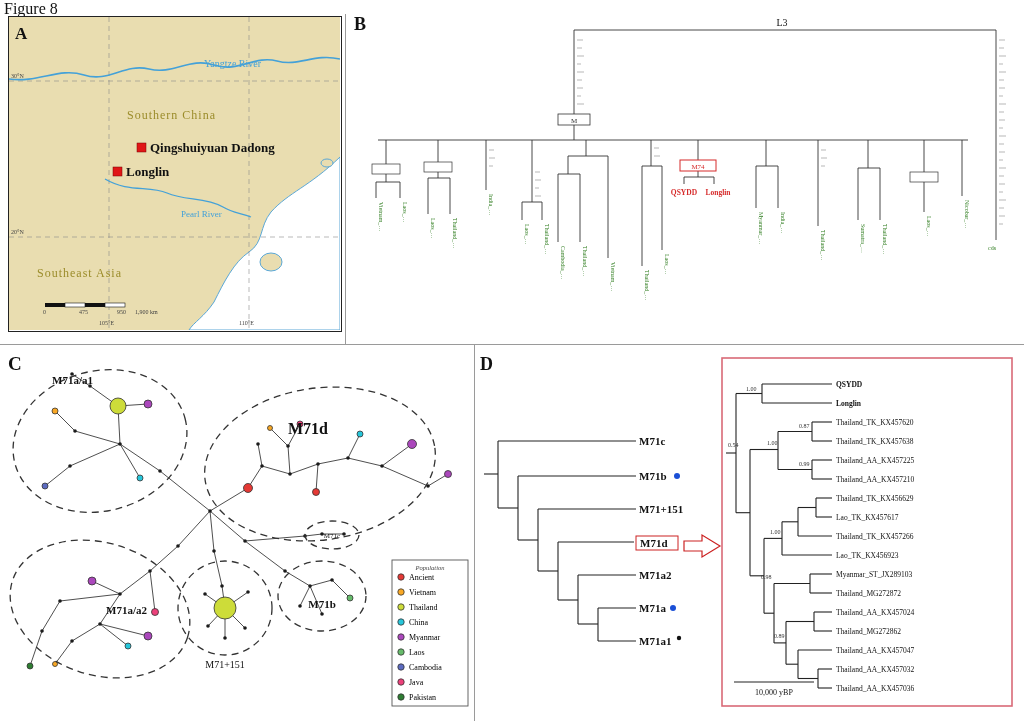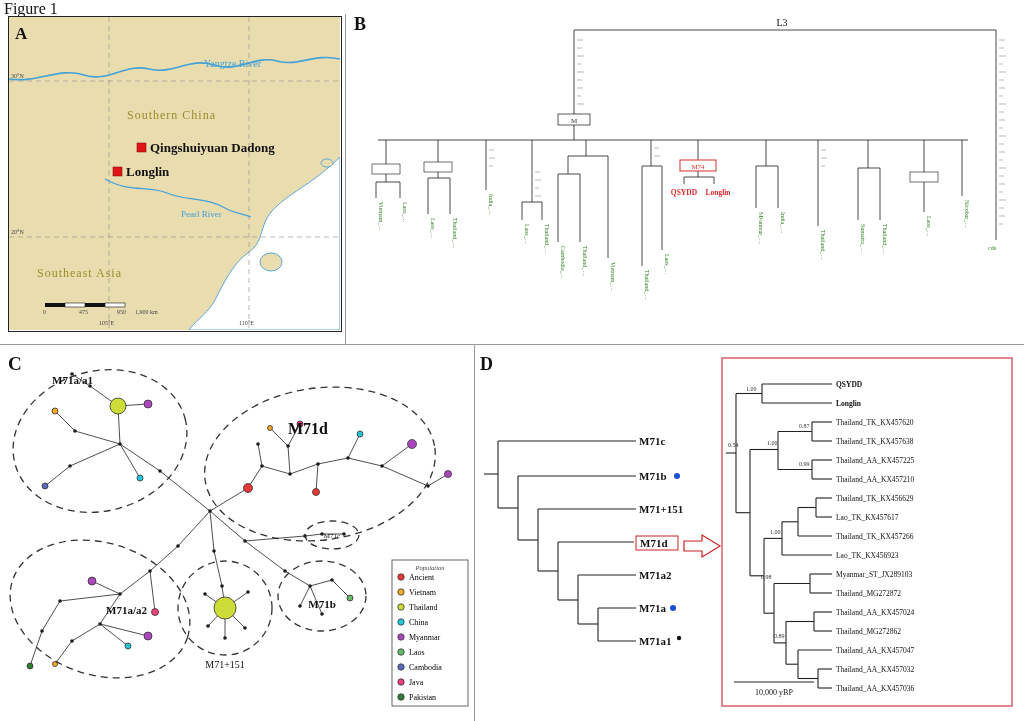"Figure 1" div.abs { text: 1 -> 8 }
